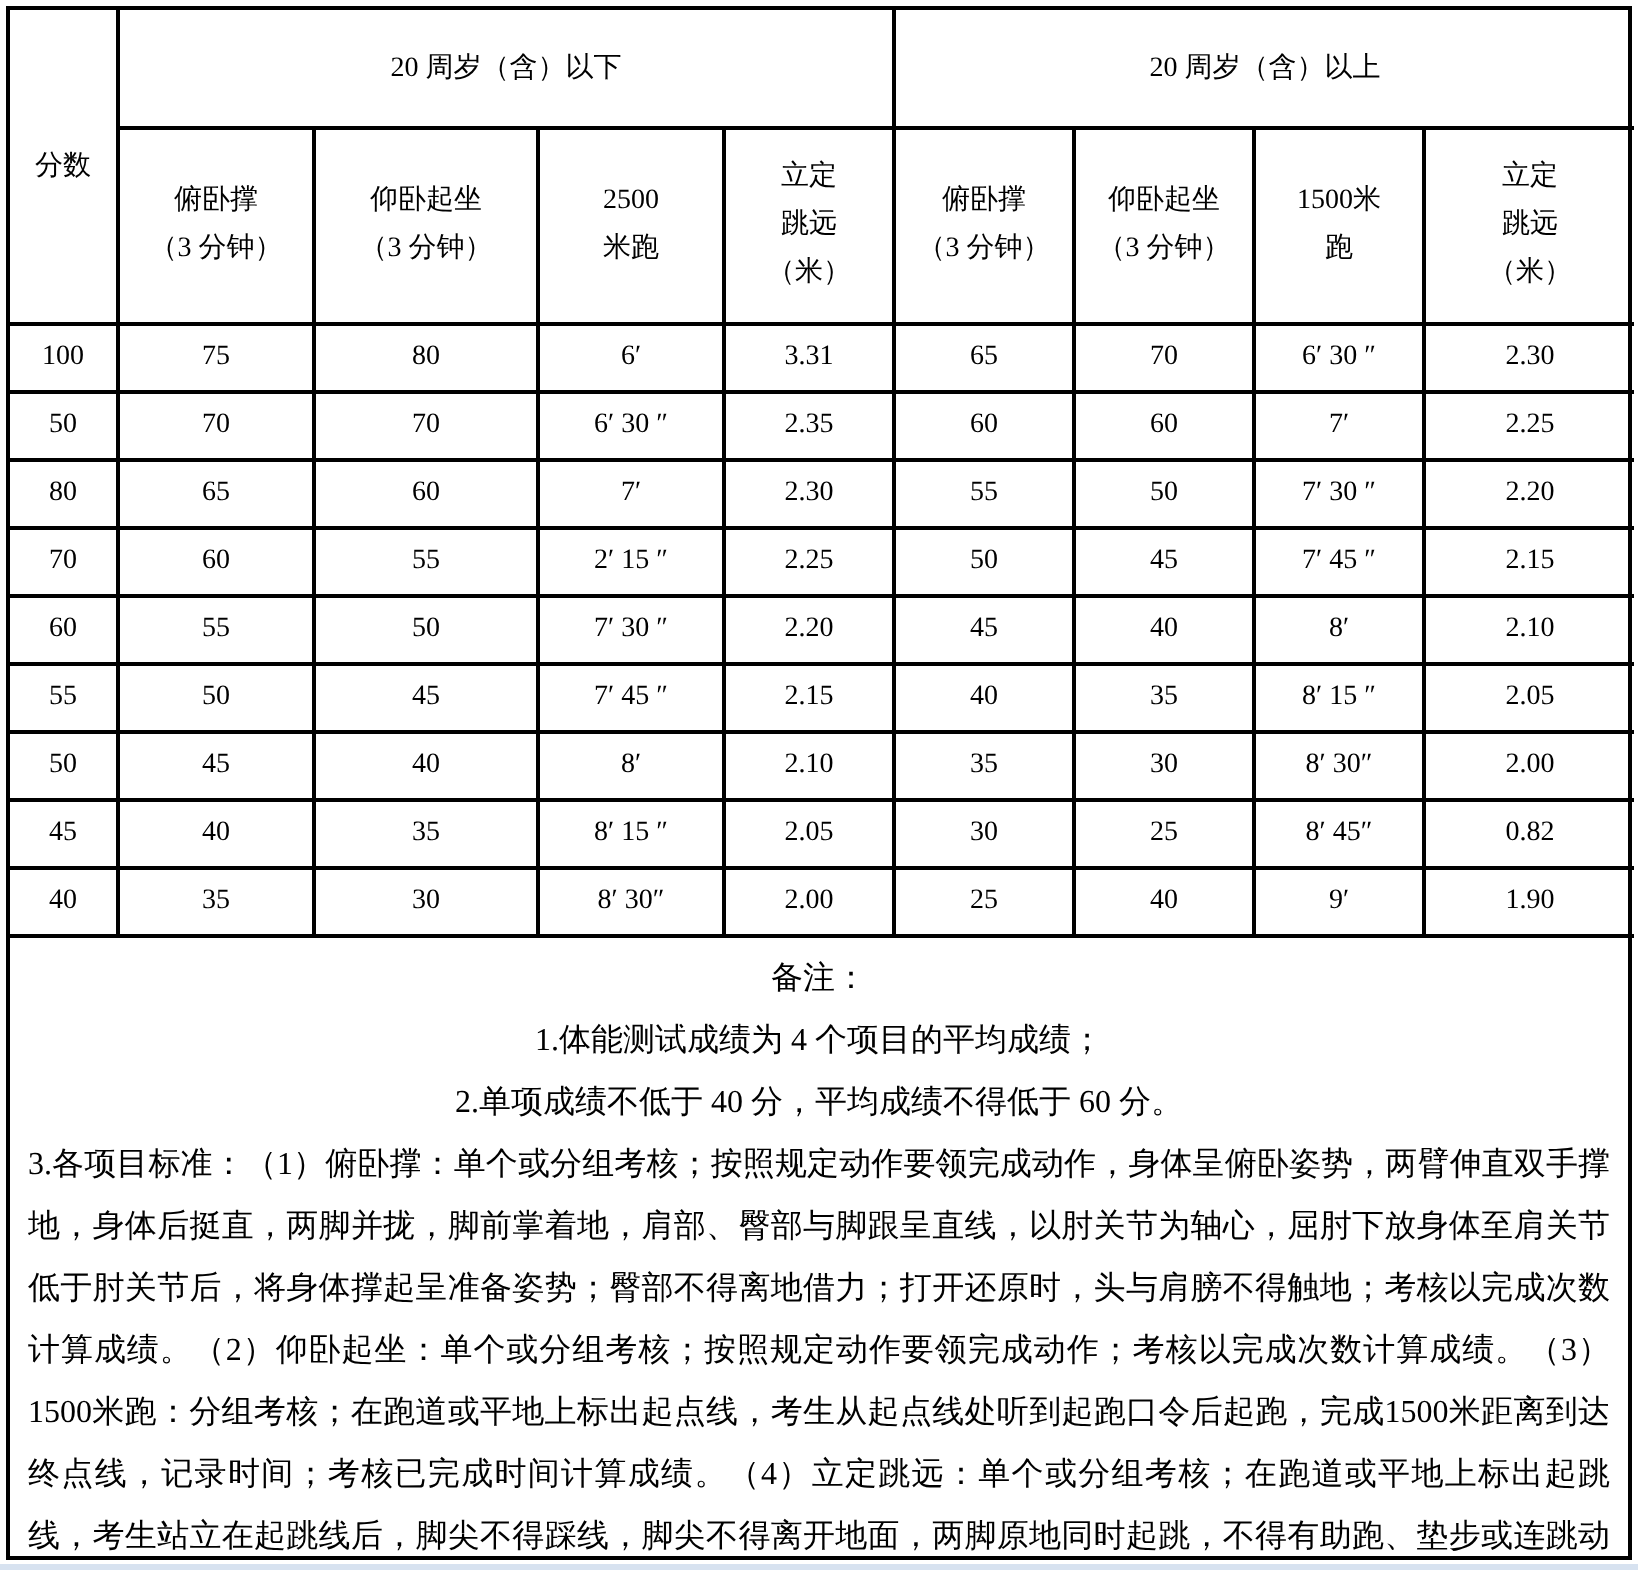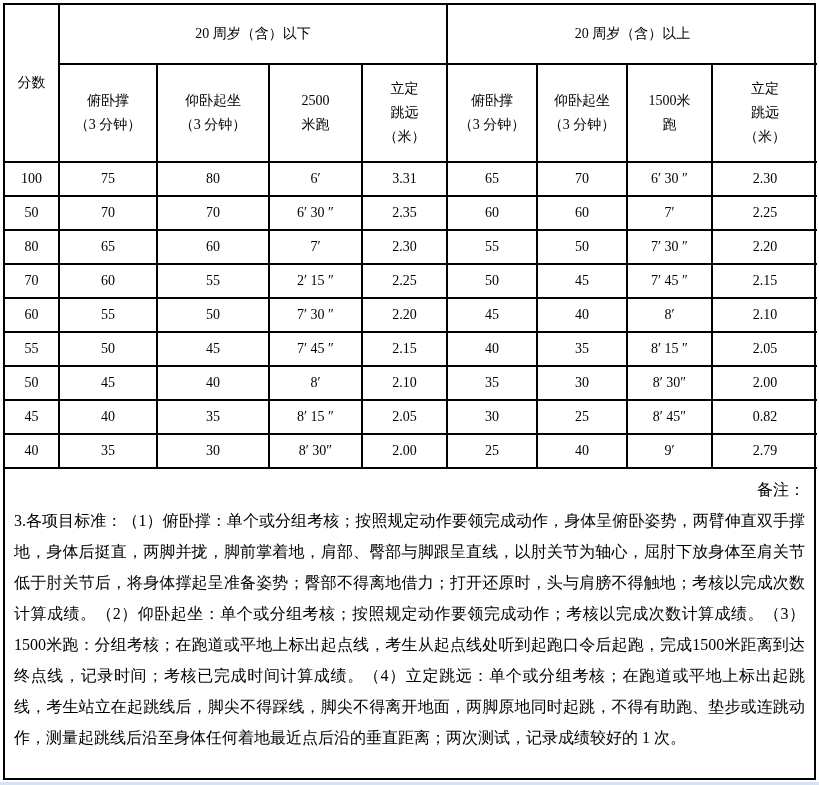"2.79" td { text: 2.79 -> 1.90 }
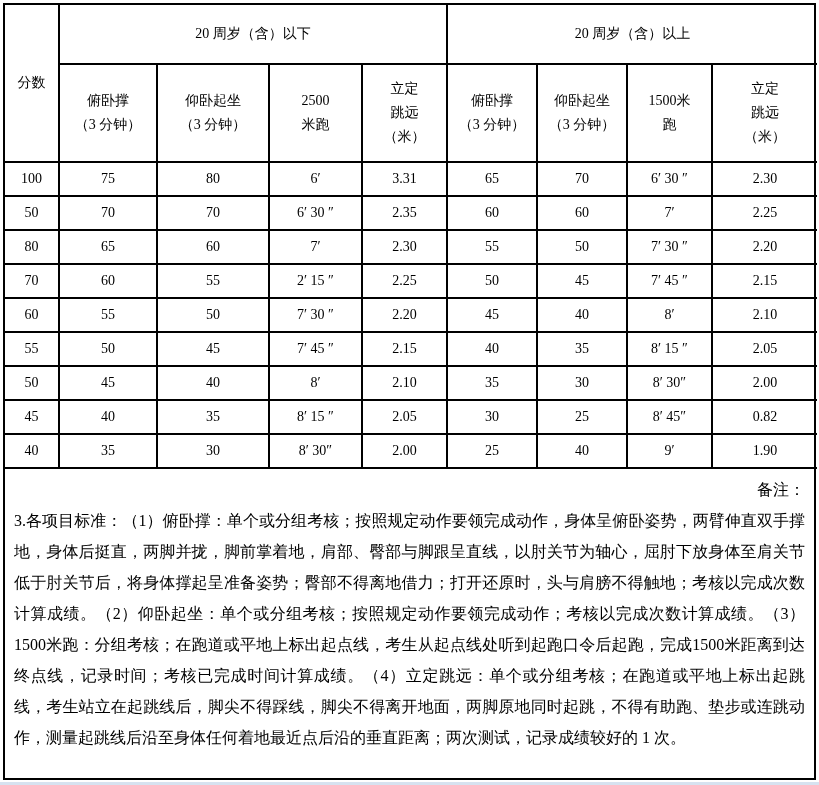"备注：" .notes .para { text-align: right -> center }
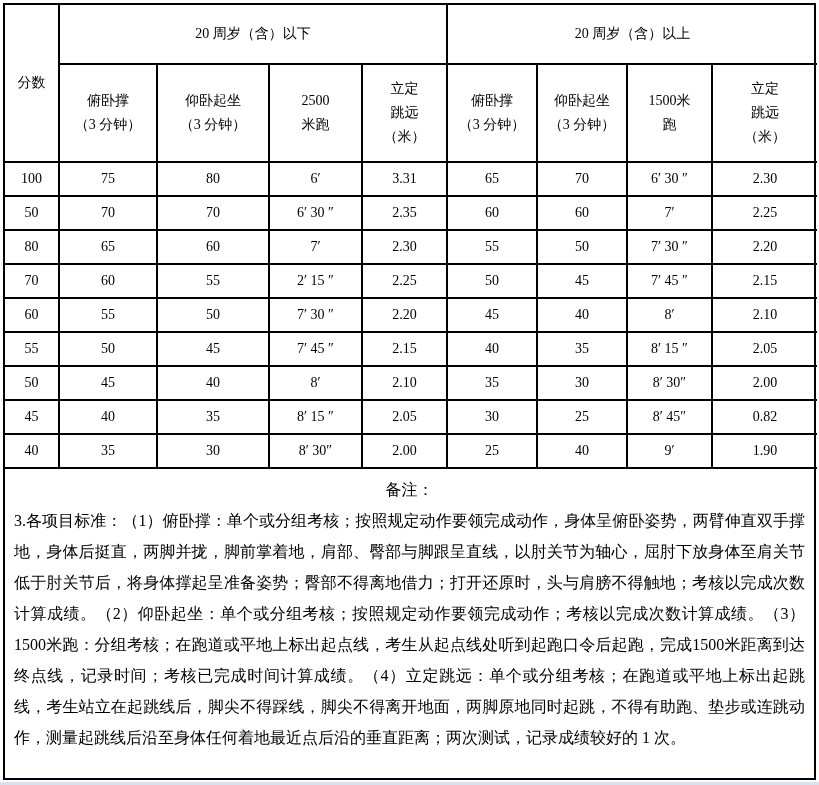"1.体能测试成绩为 4 个项目的平均成绩；" div.para { html: none -> <div>1.体能测试成绩为 4 个项目的平均成绩；</div> }
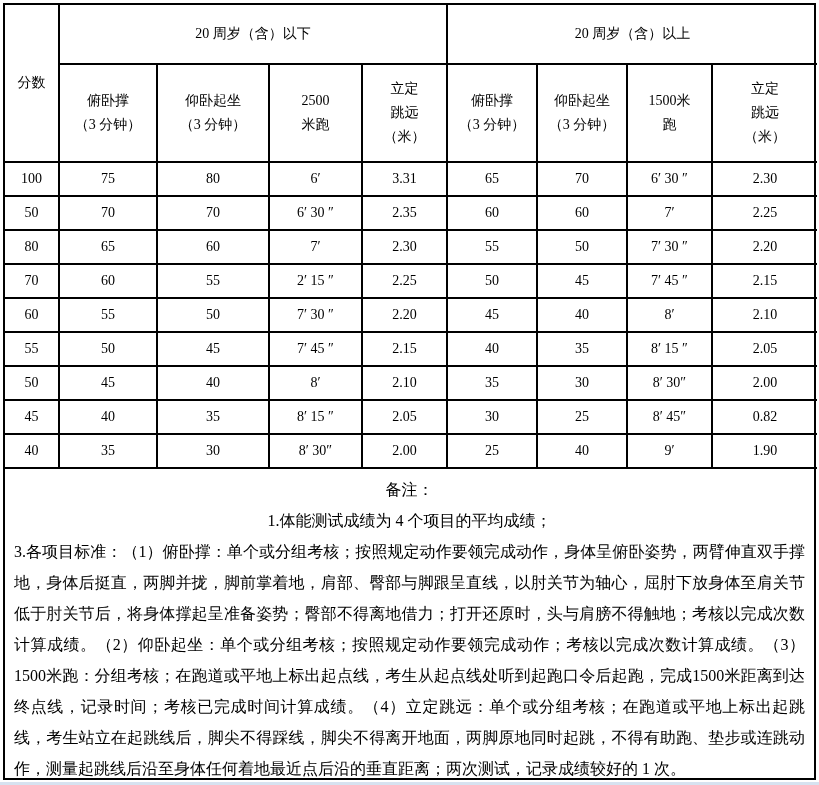"2.单项成绩不低于 40 分，平均成绩不得低于 60 分。" div.para { html: none -> <div>2.单项成绩不低于 40 分，平均成绩不得低于 60 分。</div> }
